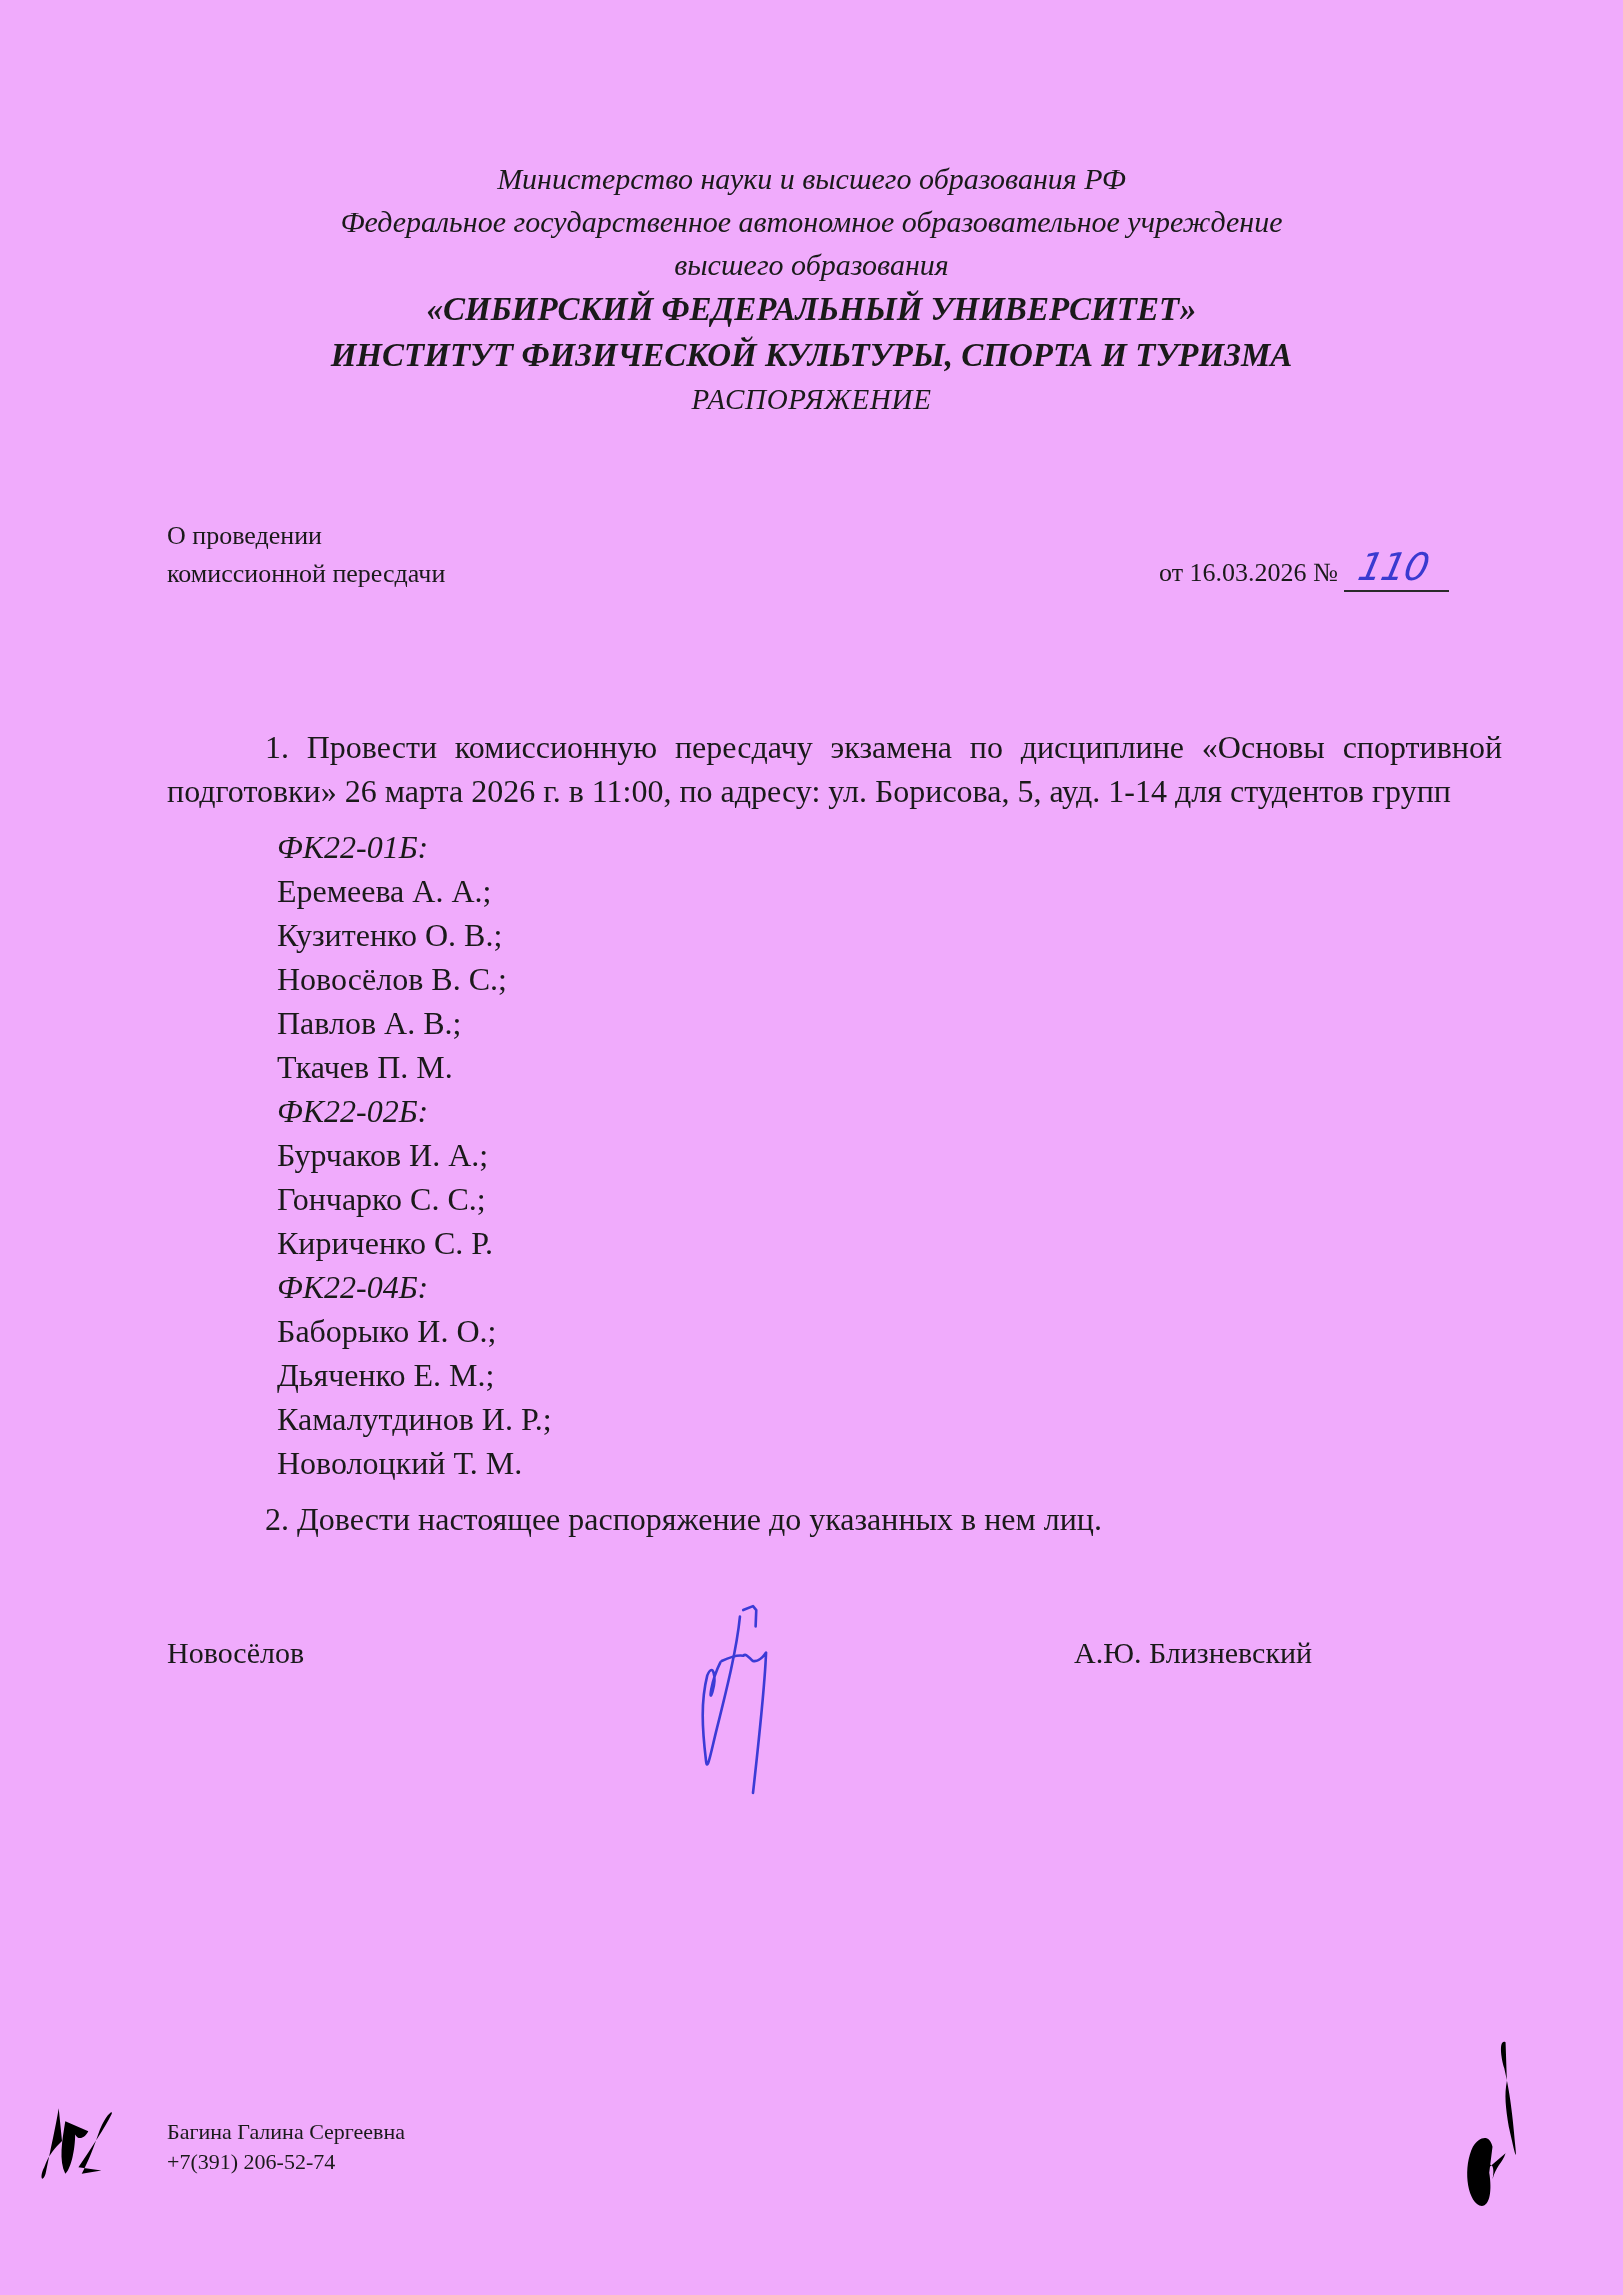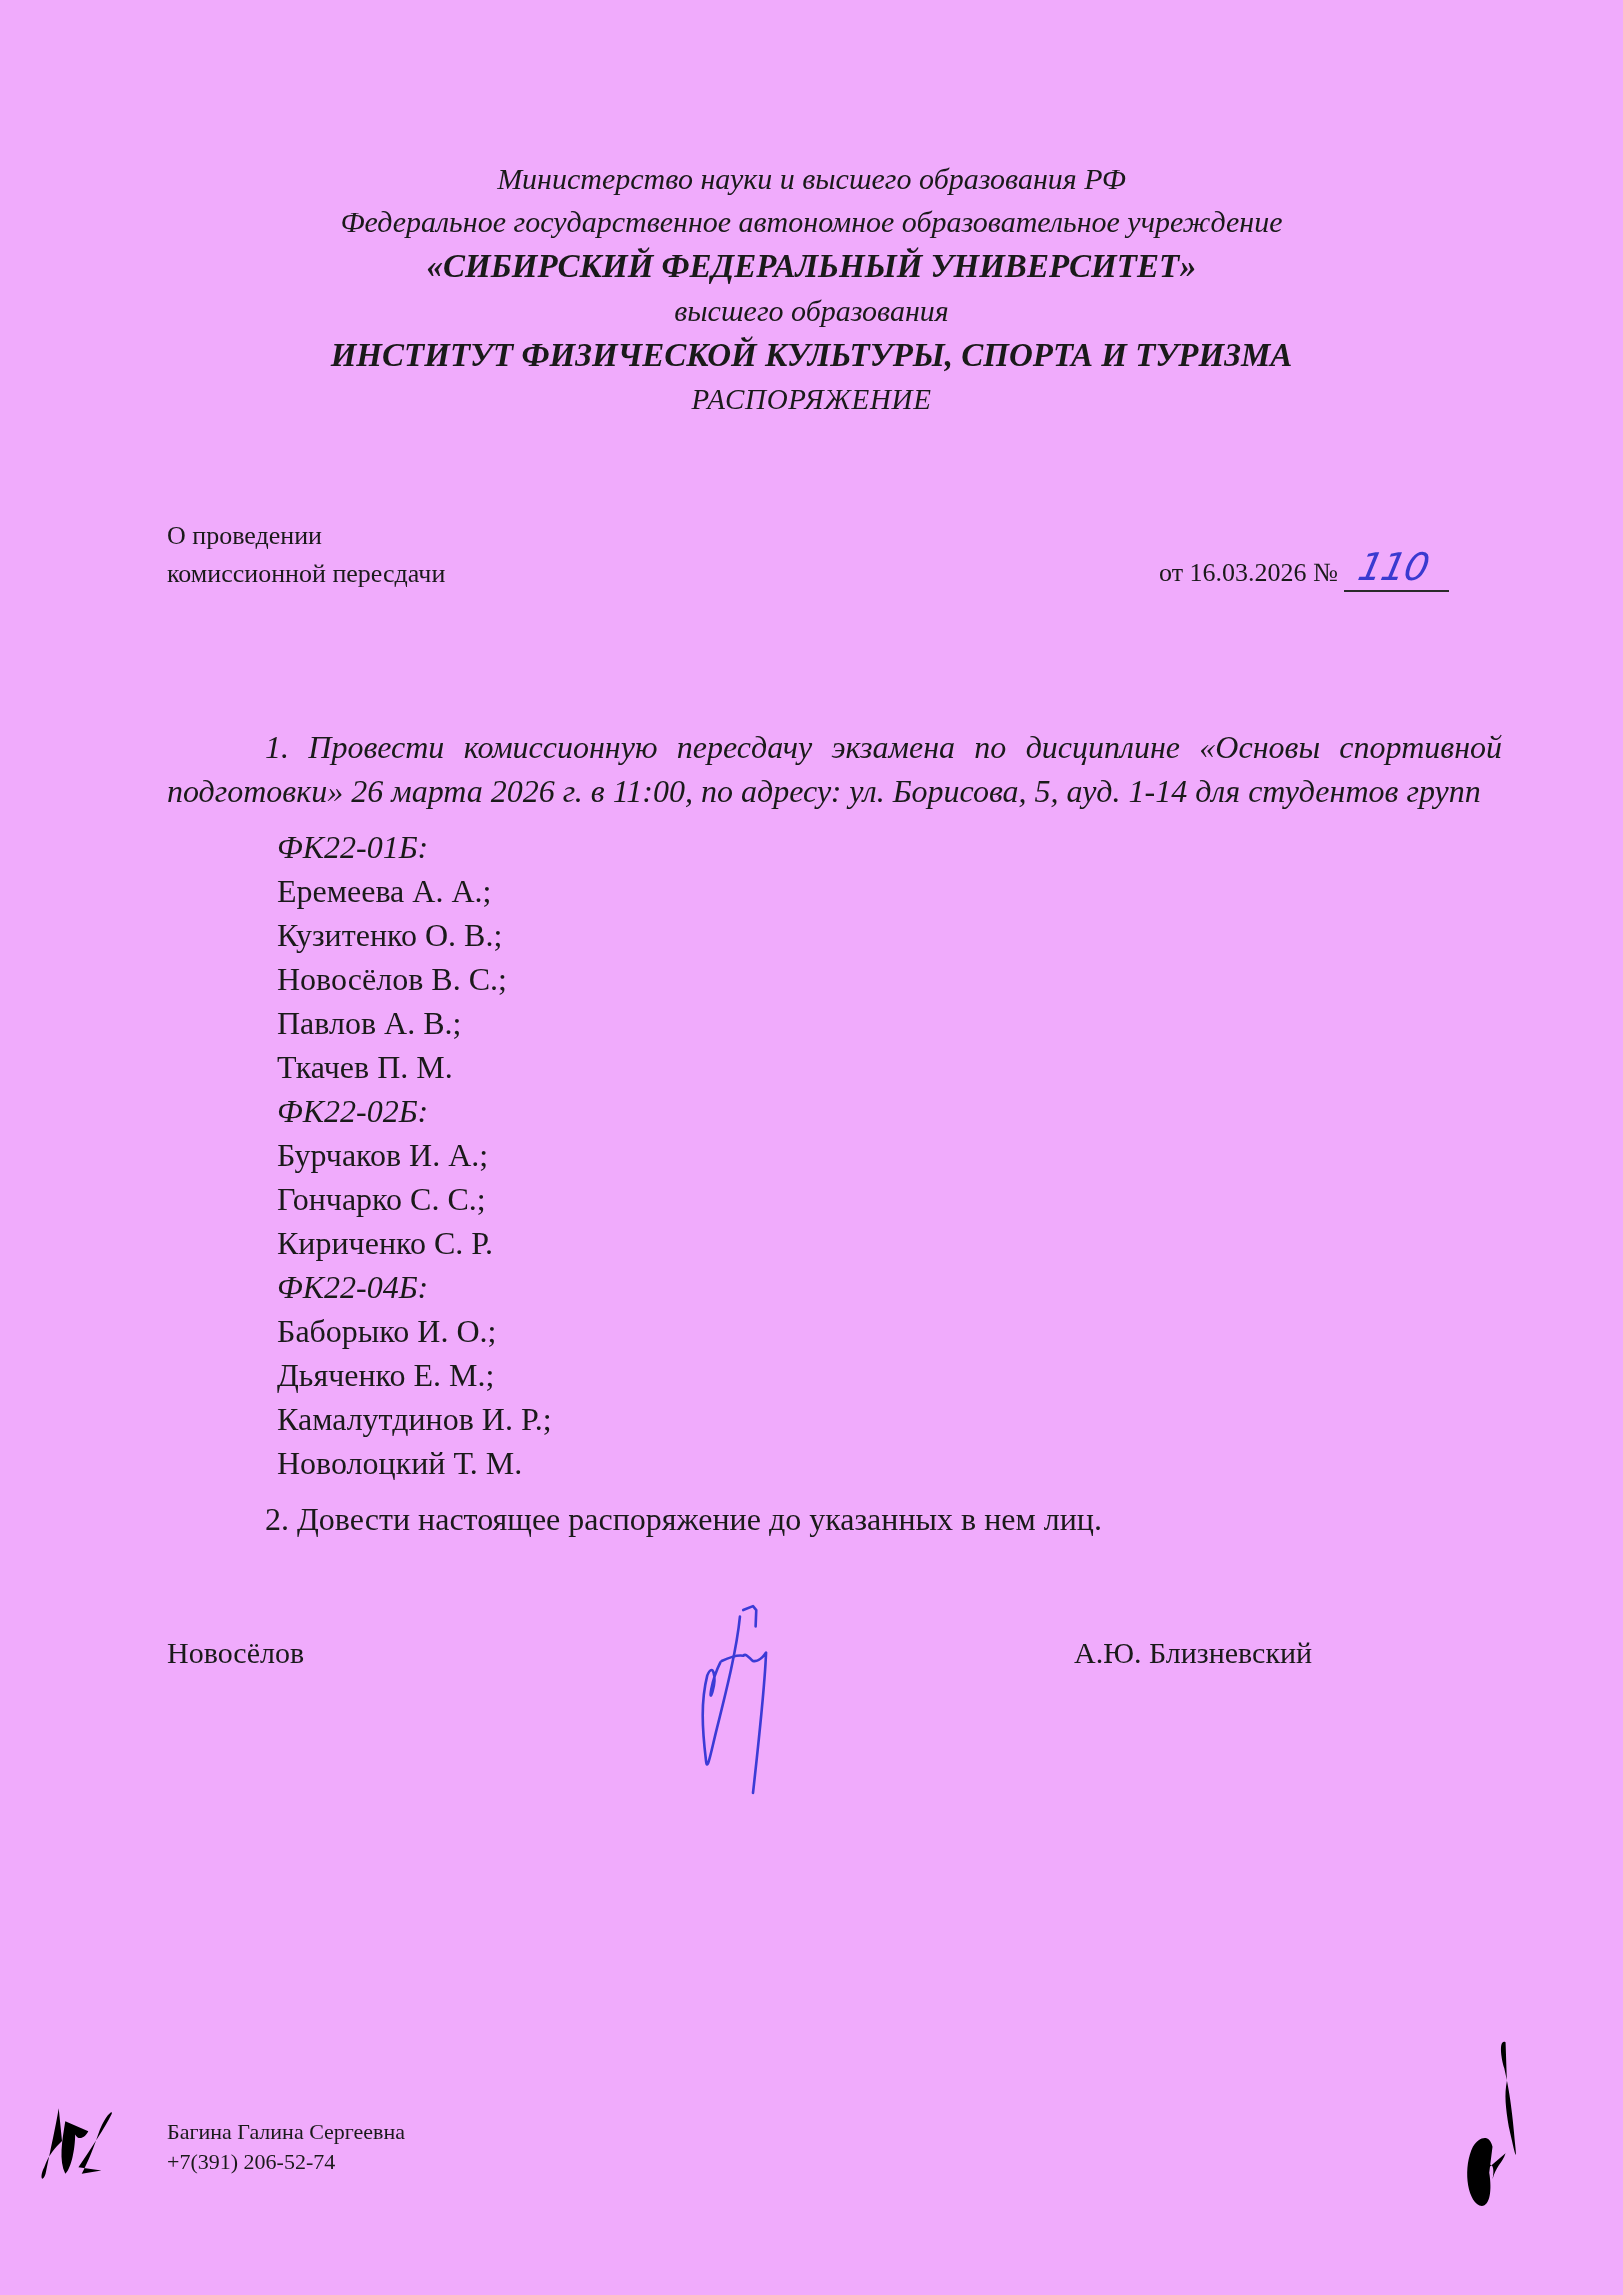"«СИБИРСКИЙ ФЕДЕРАЛЬНЫЙ УНИВЕРСИТЕТ»" span.line { order: before "высшего образования" -> after "высшего образования" }
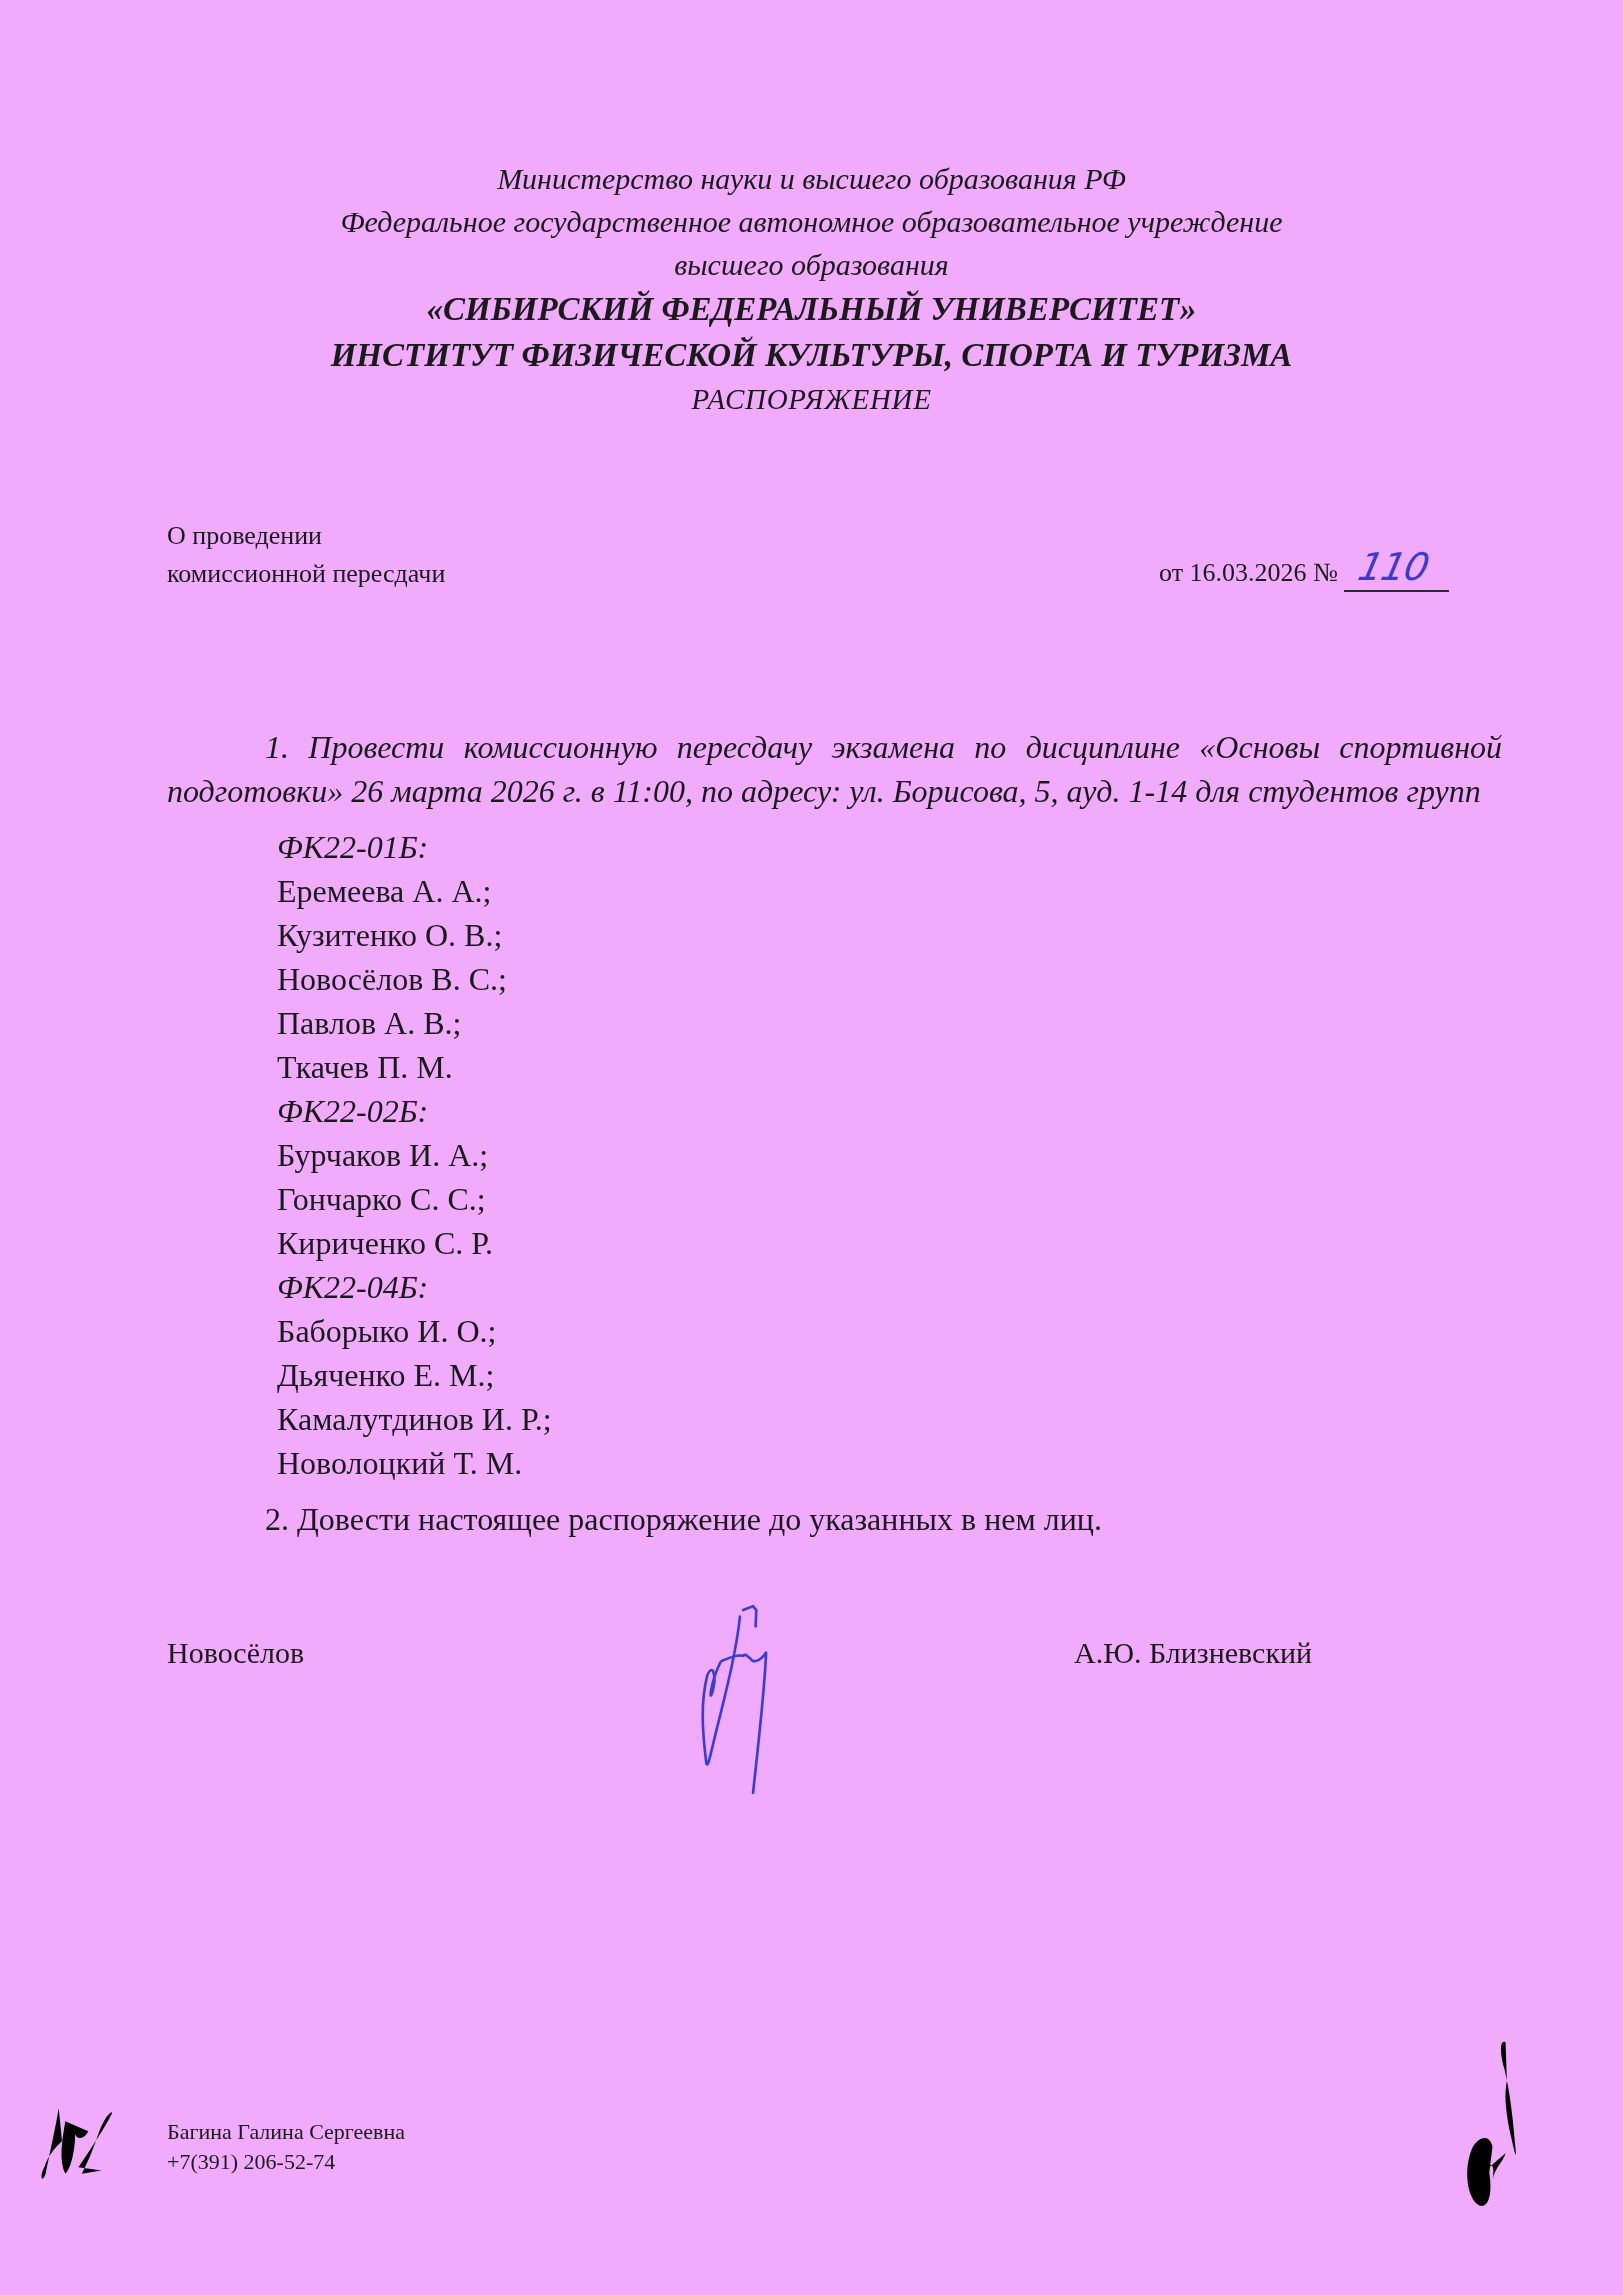"1. Провести комиссионную пересдачу" .para { font-style: italic -> none }
